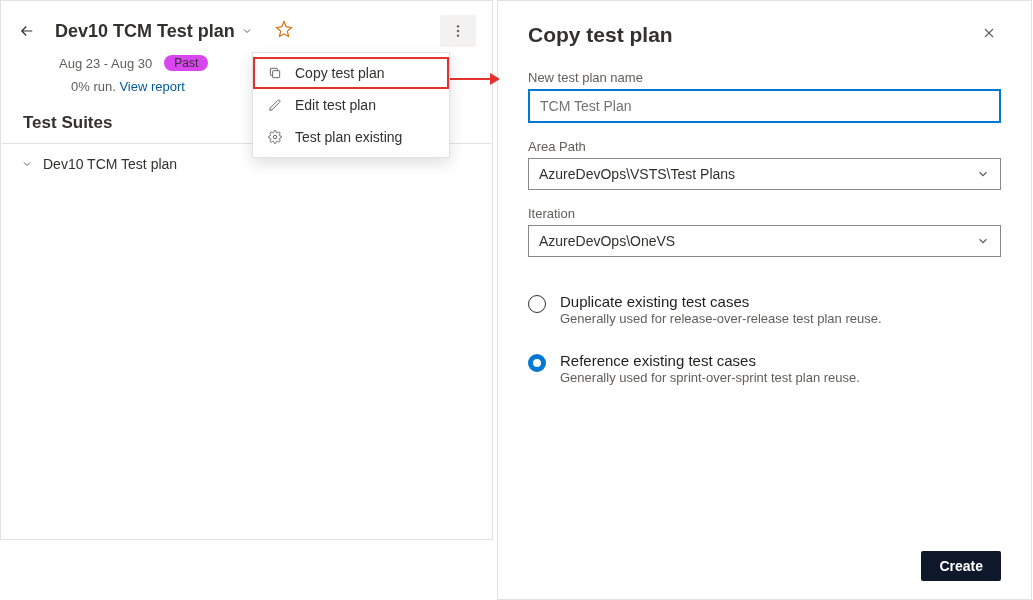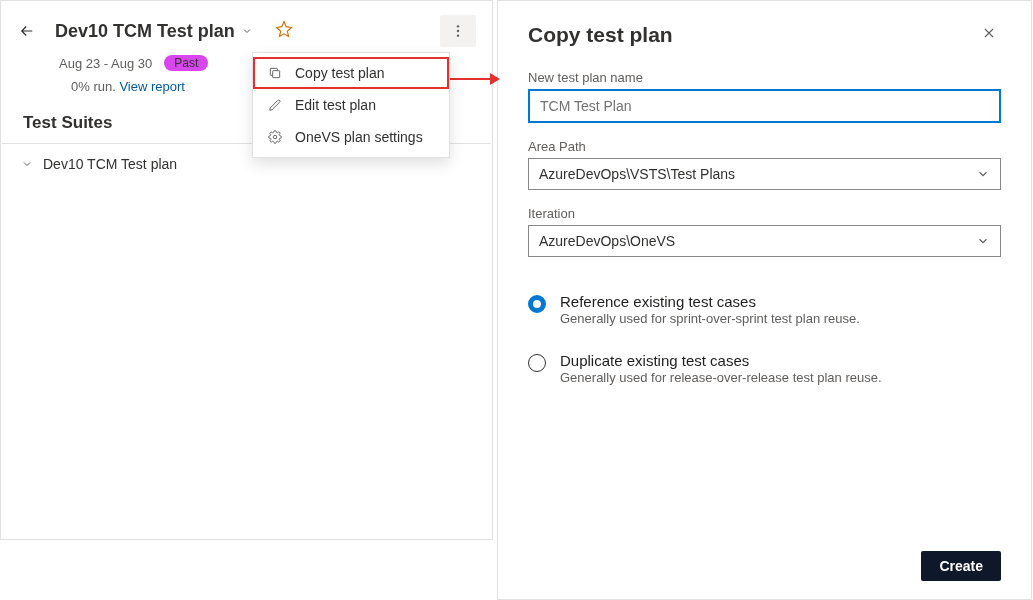"OneVS plan settings" span { text: OneVS plan settings -> Test plan existing }
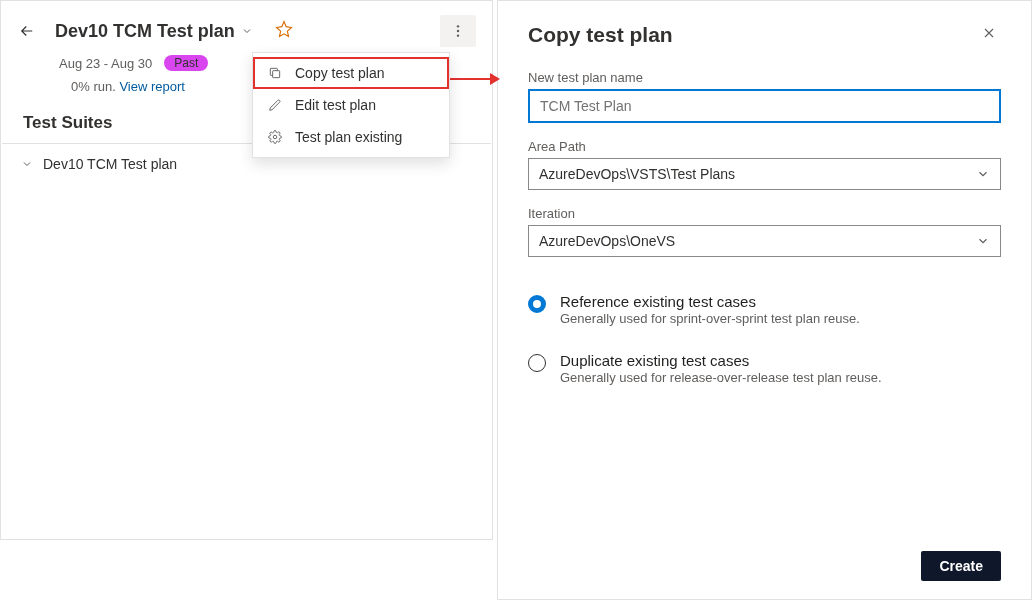"Reference existing test cases" div.radio-item { order: before "Duplicate existing test cases" -> after "Duplicate existing test cases" }
